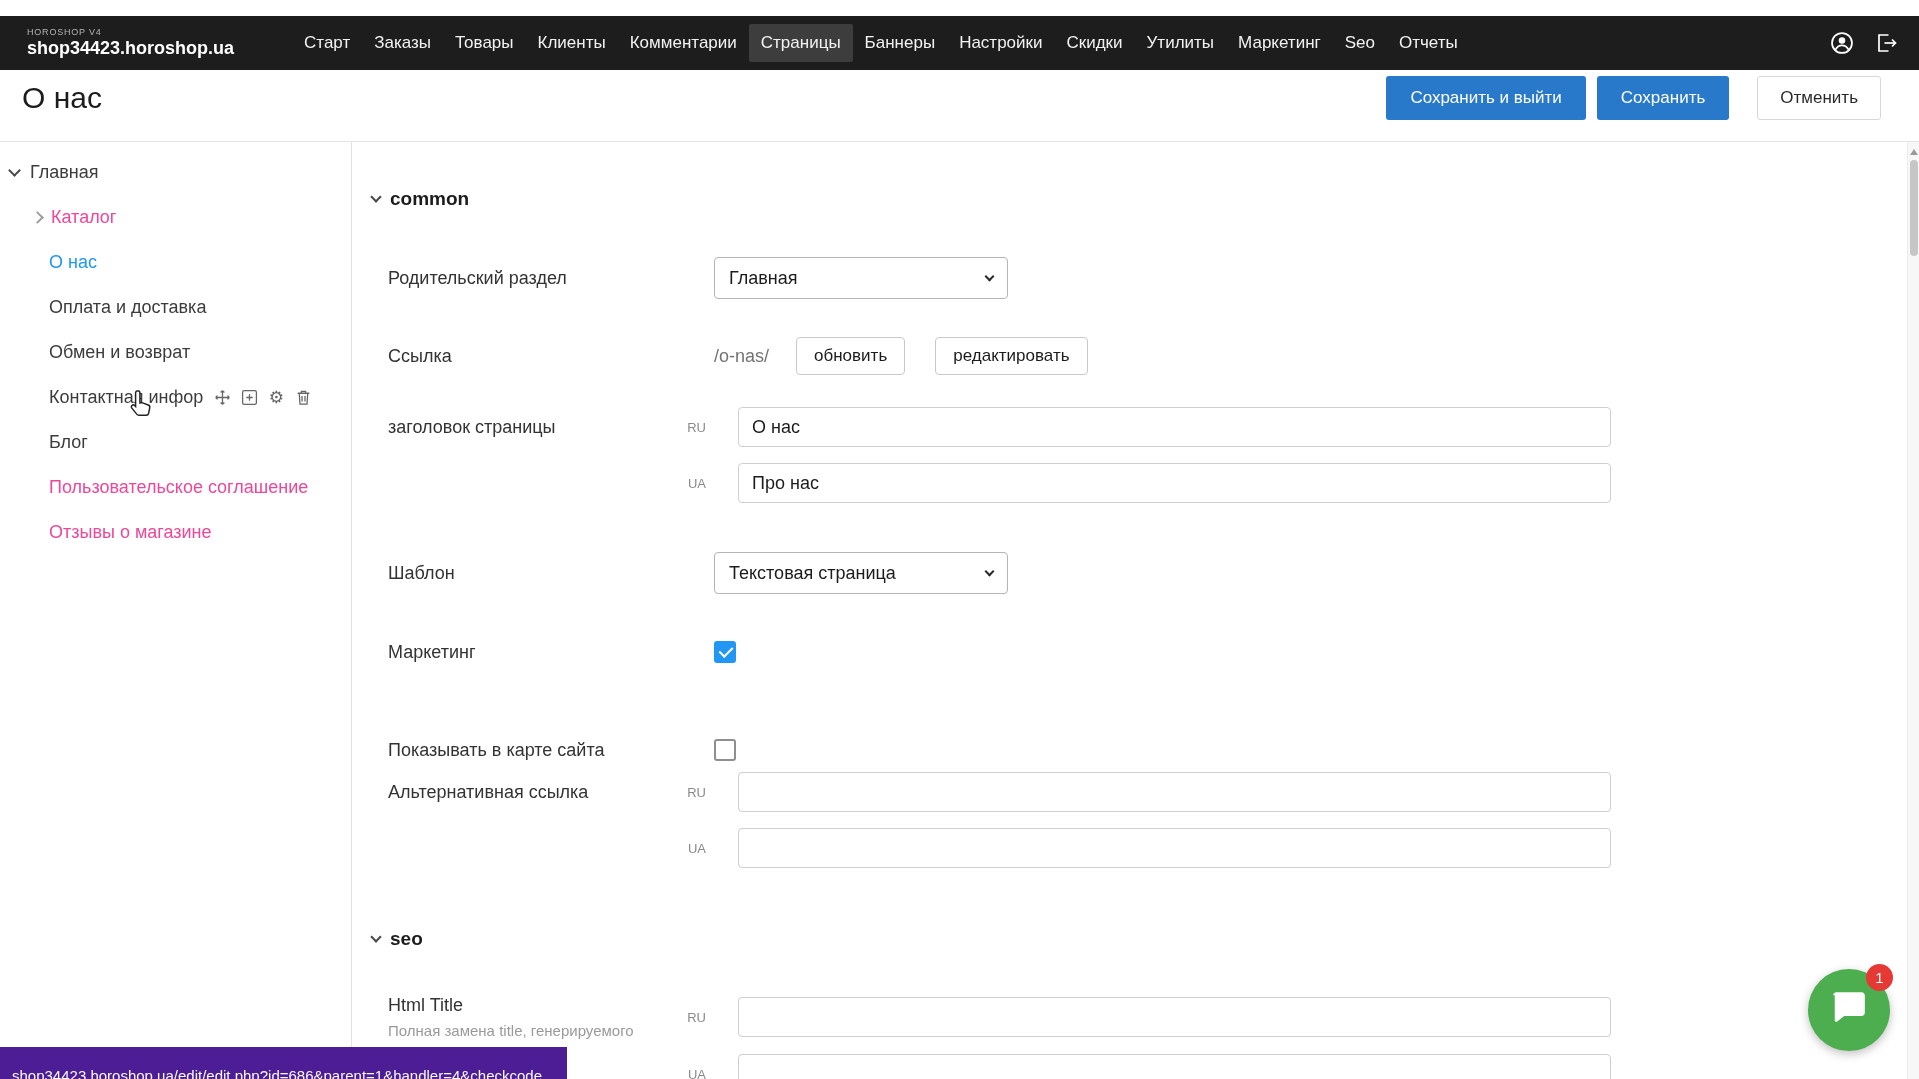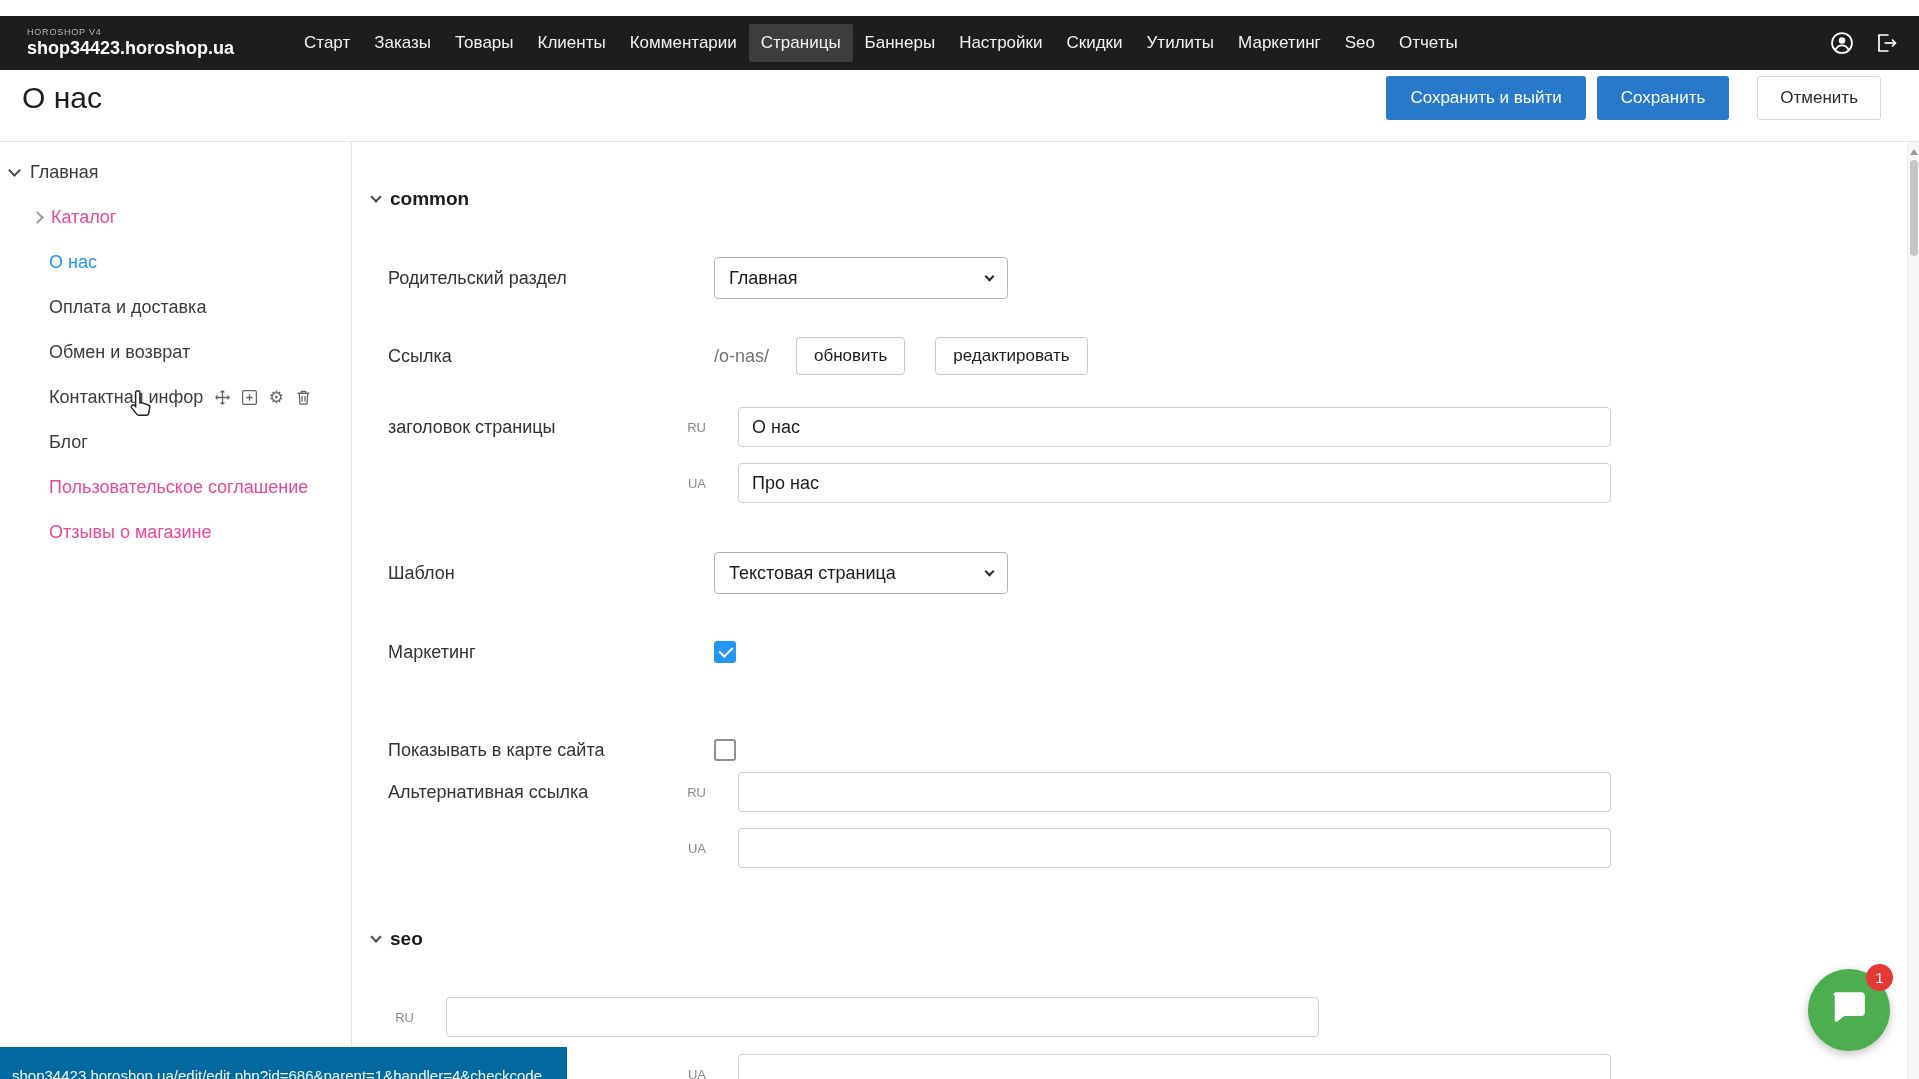"Html Title" div.flabel { html: none -> <div> <div>Html Title</div> <div>Полная замена title, генерируемого</div> </div> }
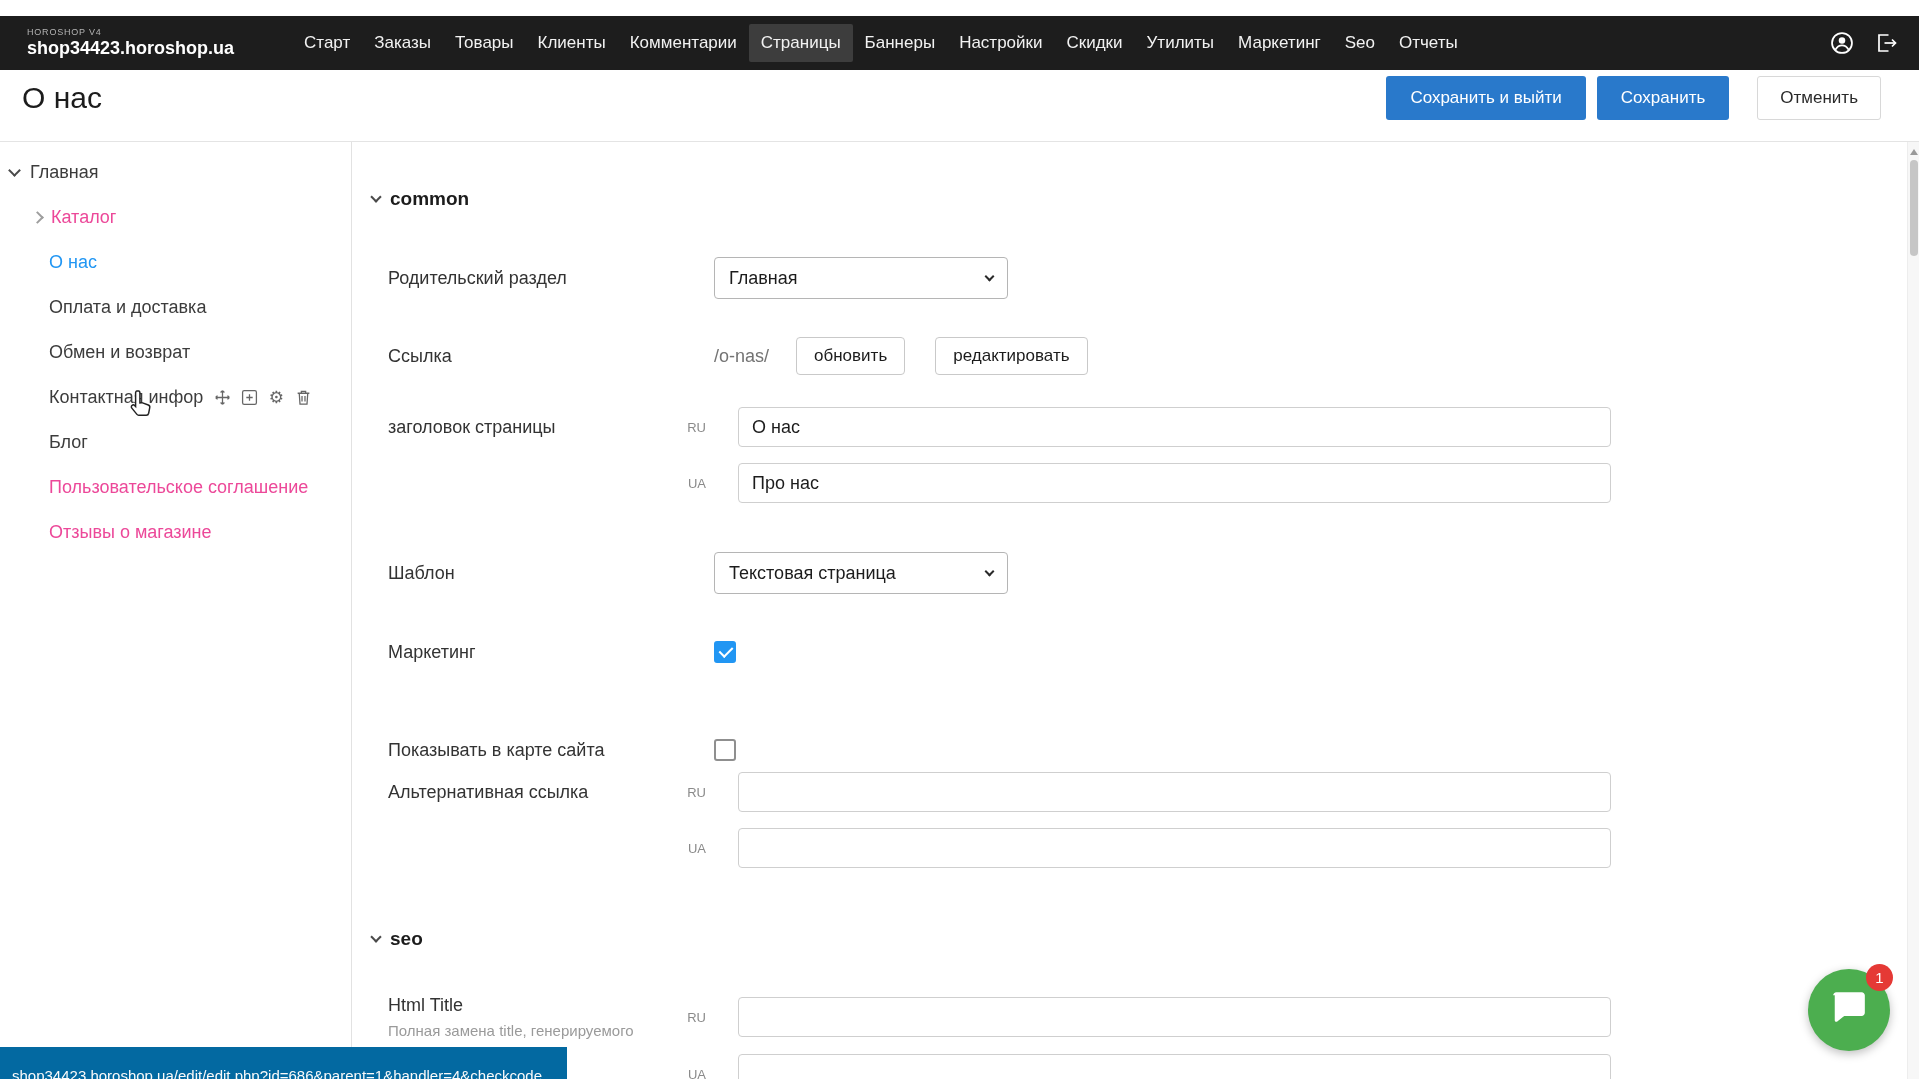"shop34423.horoshop.ua/edit/edit.php?id=6" .statusbar { background: #0369a1 -> #4c1d95 }
